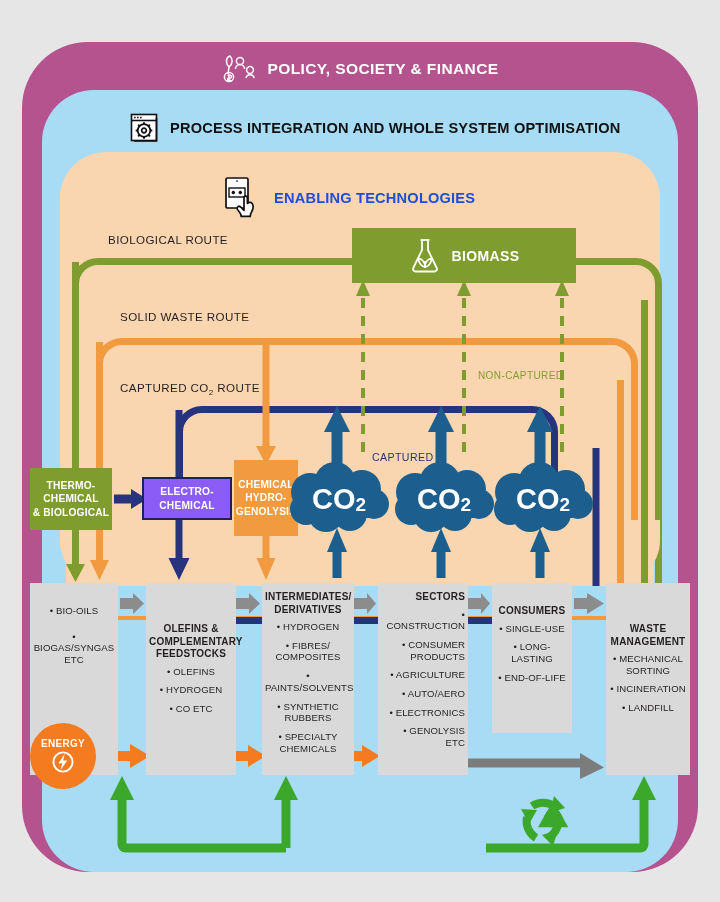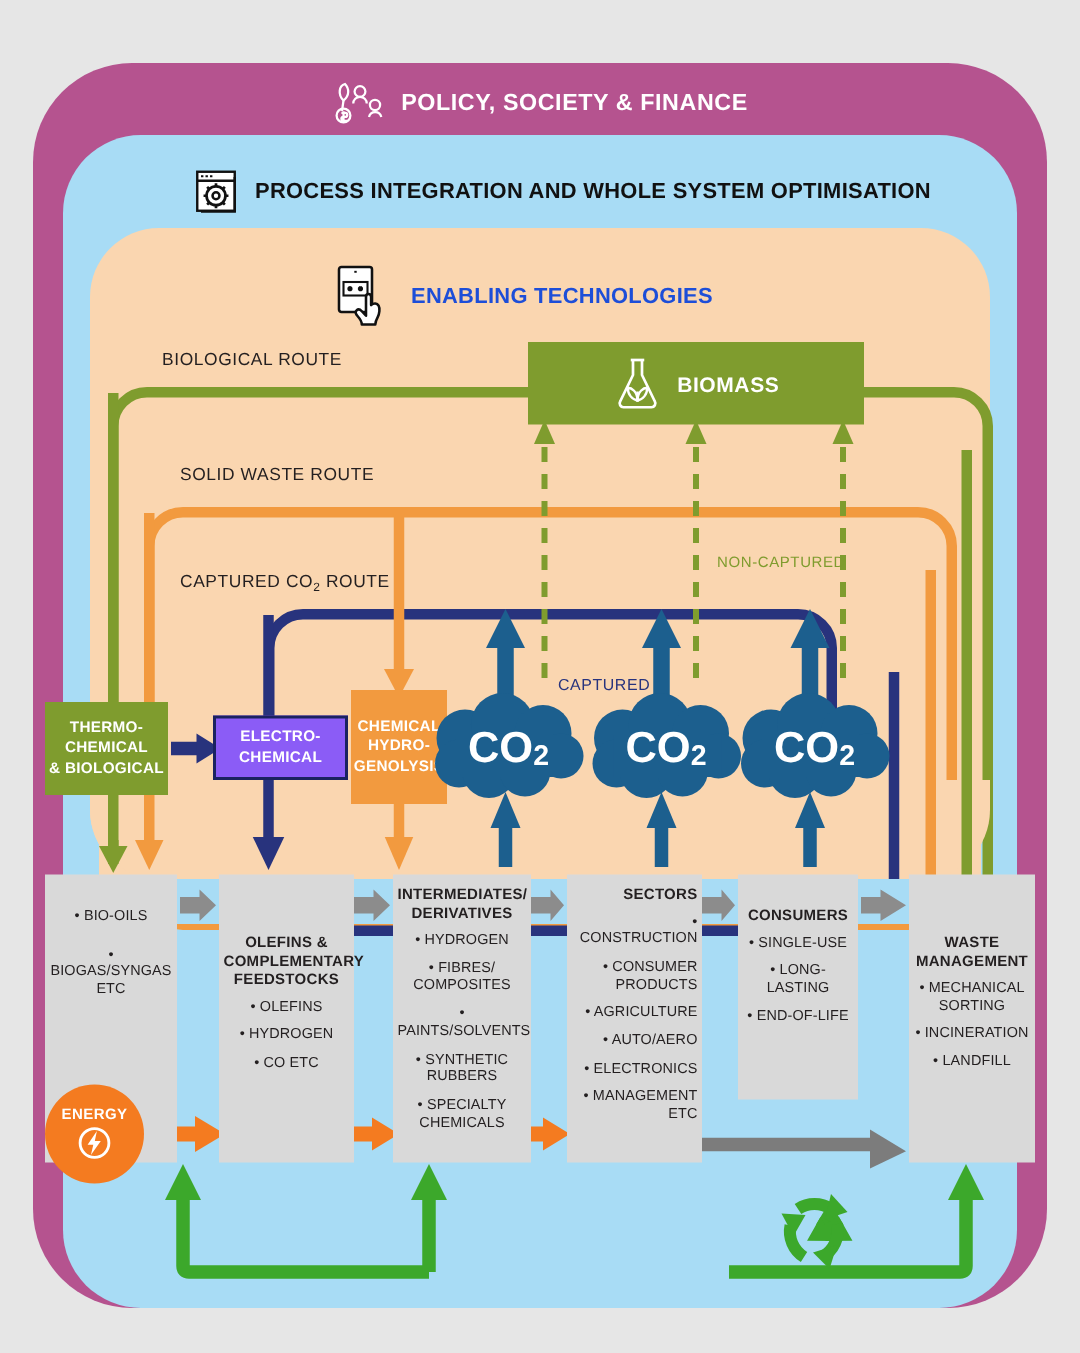"MANAGEMENT ETC" li { text: MANAGEMENT -> GENOLYSIS }
